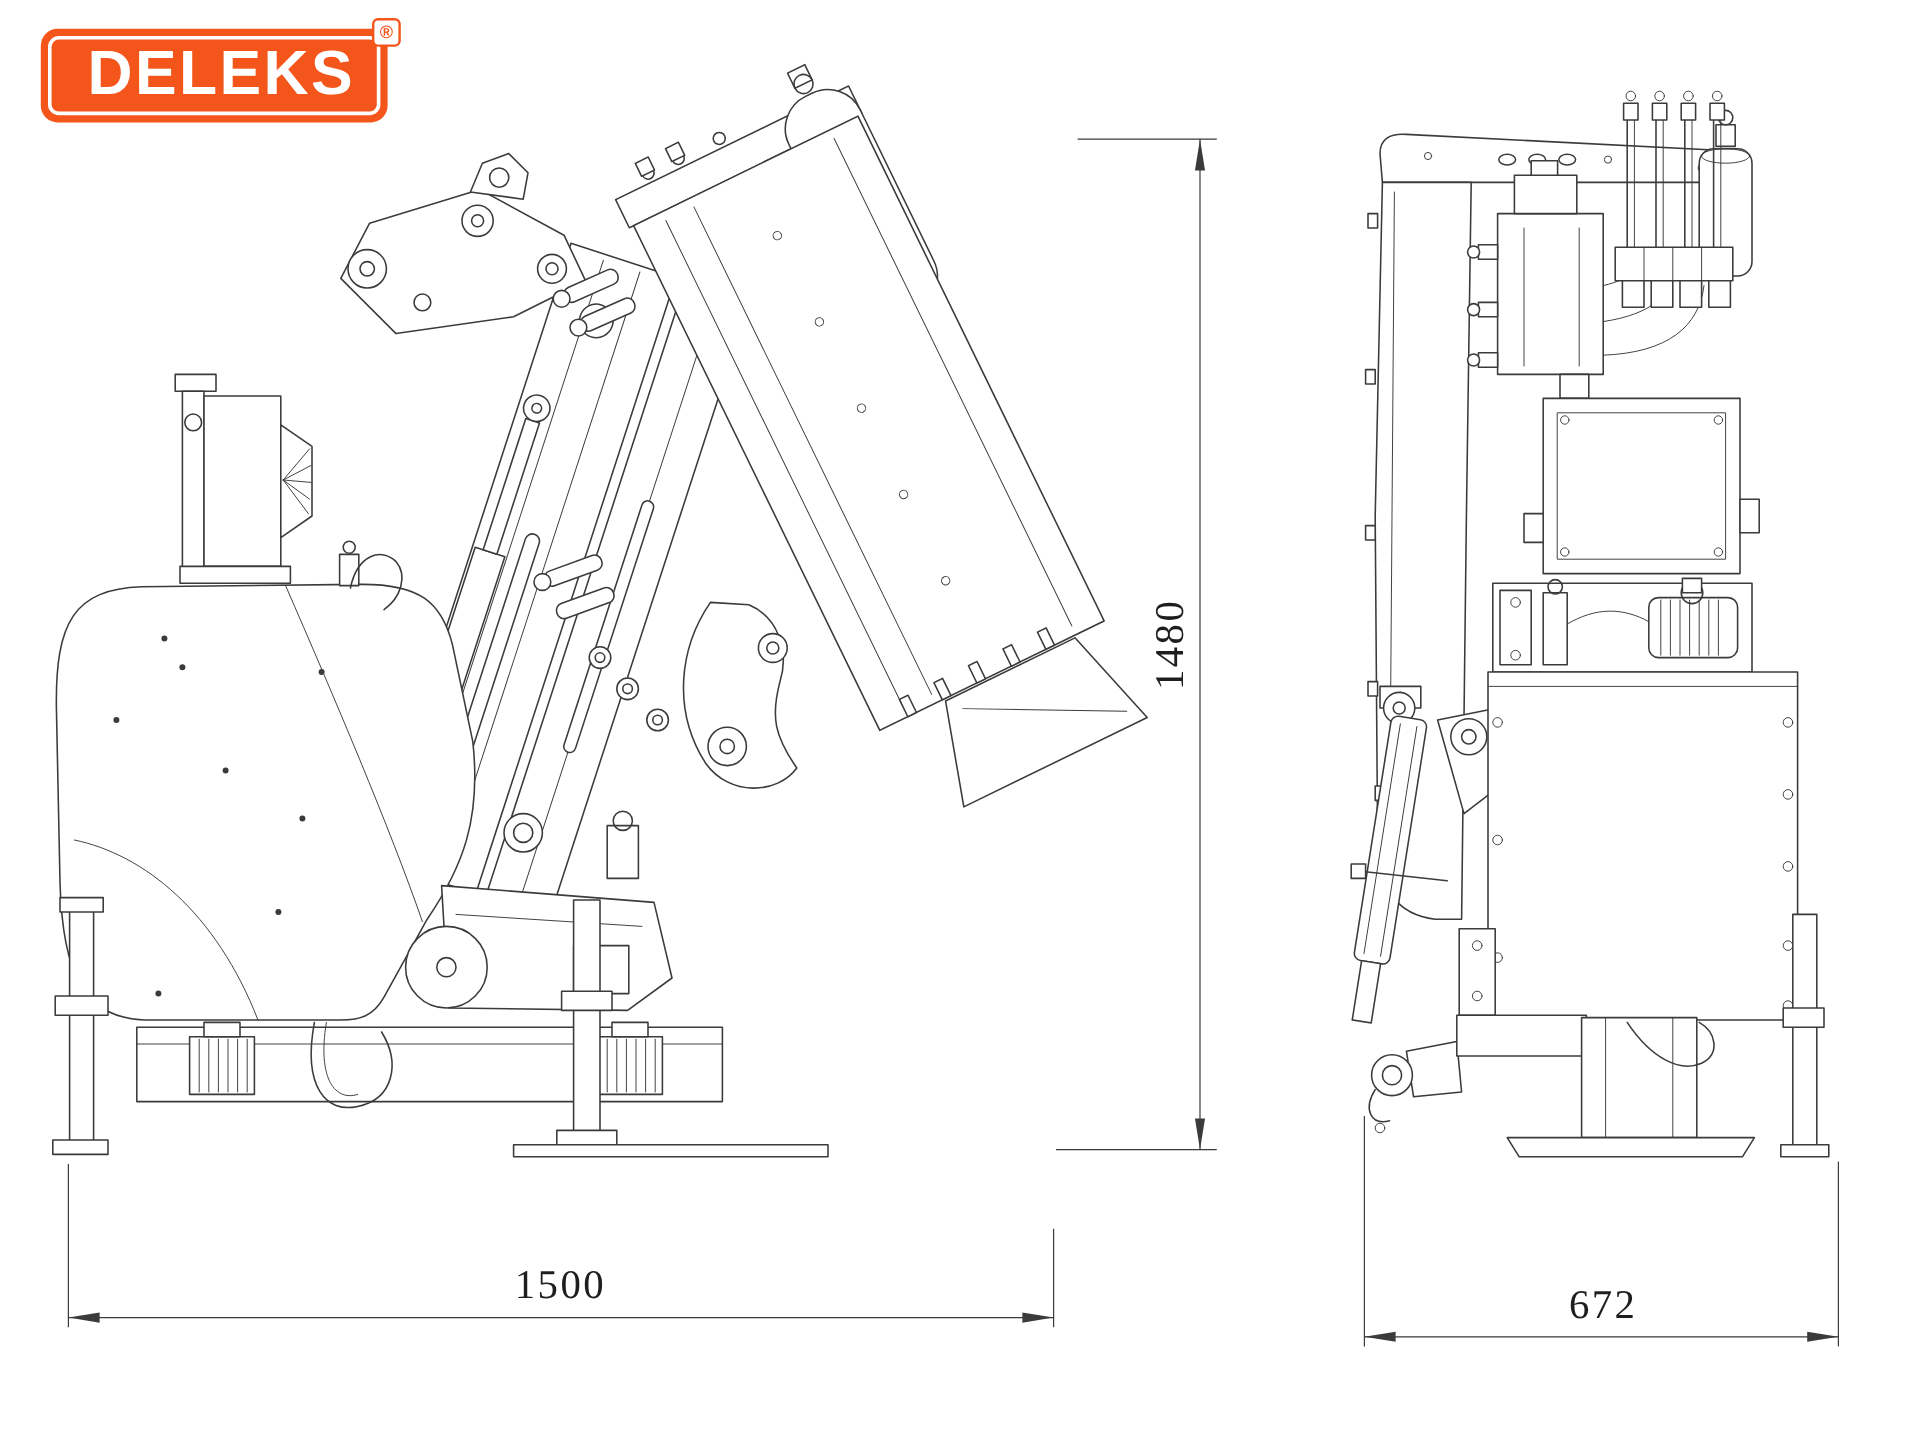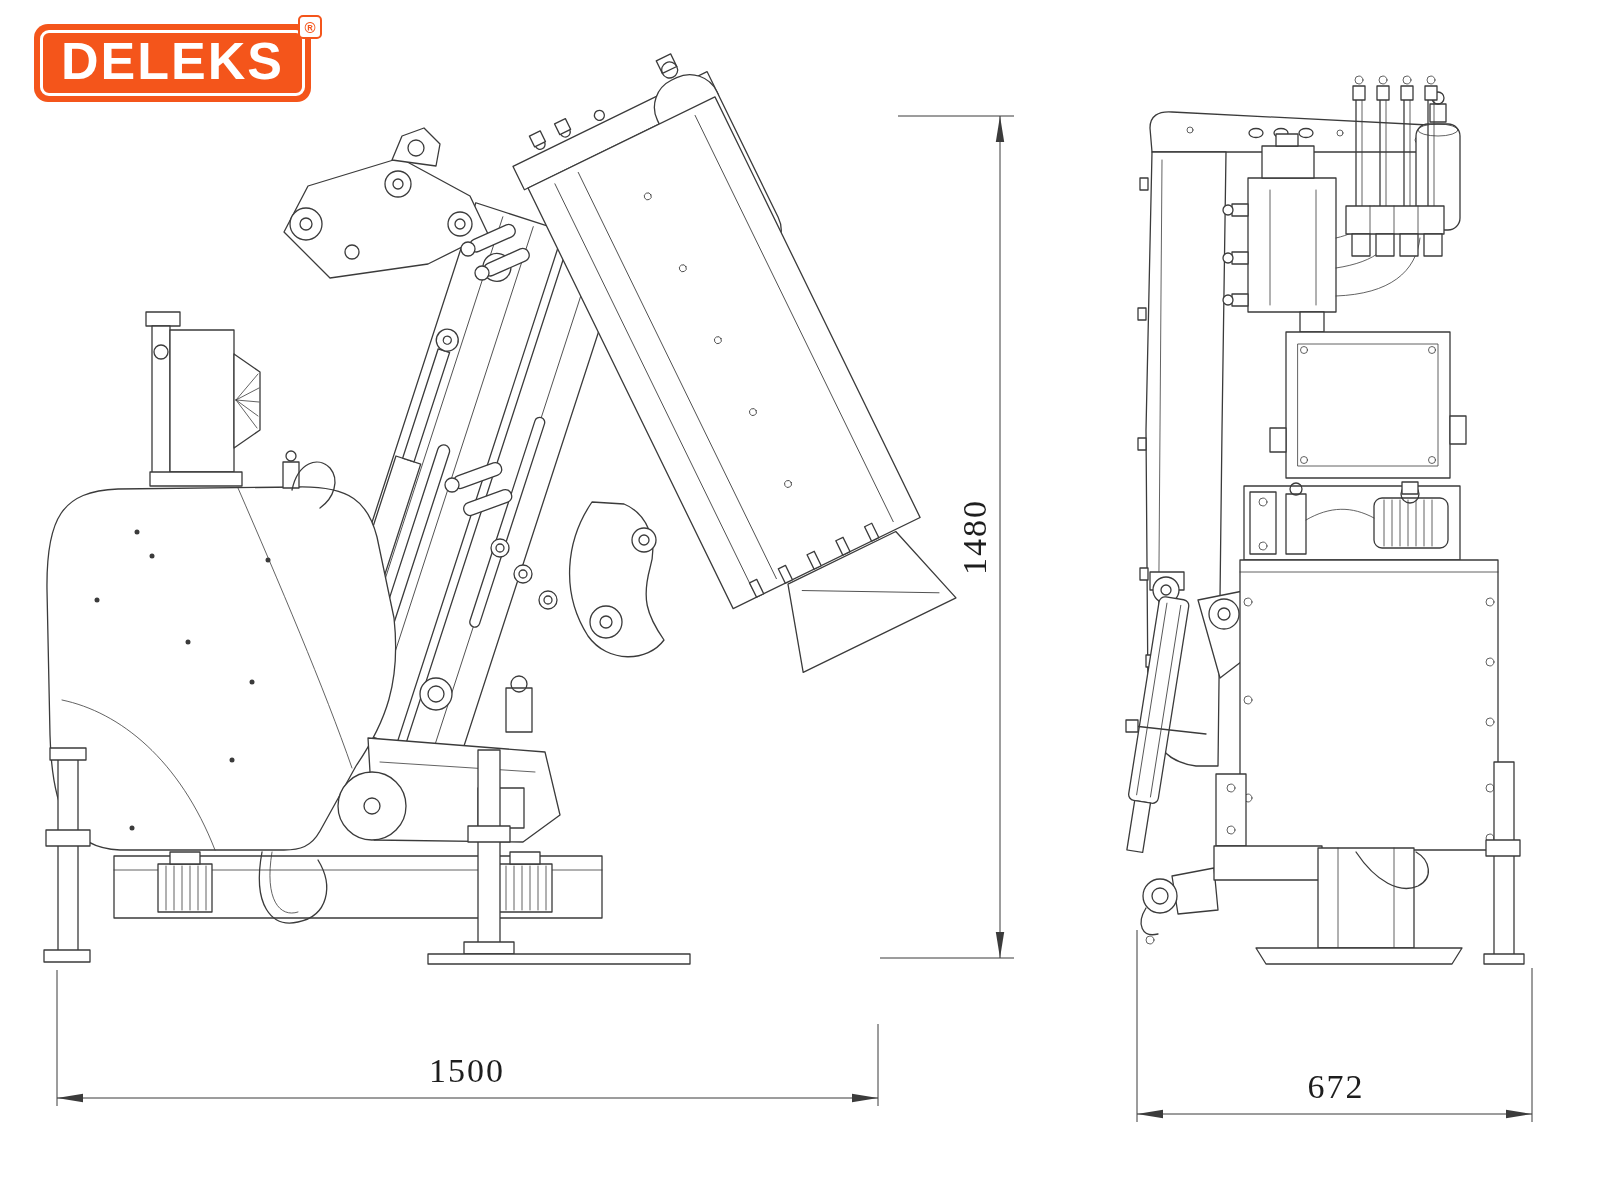"DELEKS" .logo-text { margin-left: none -> 12px }
